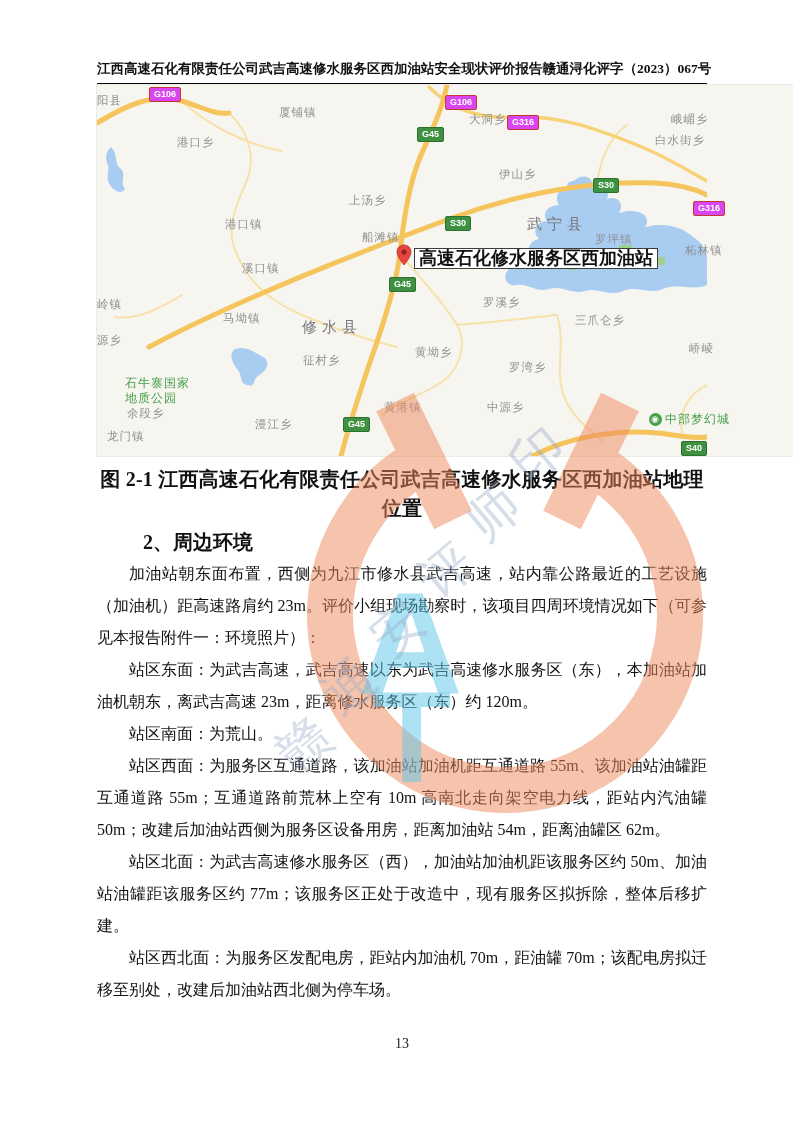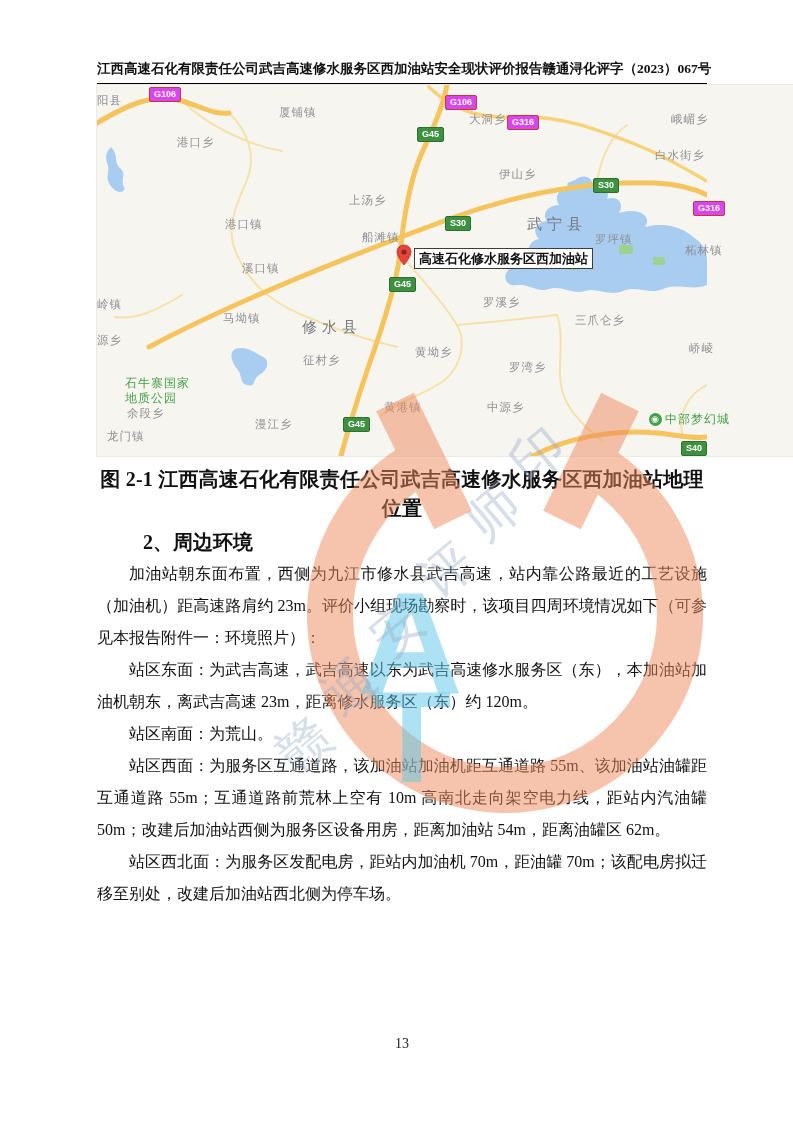"白水街乡" div.mlabel { top: 63px -> 48px }
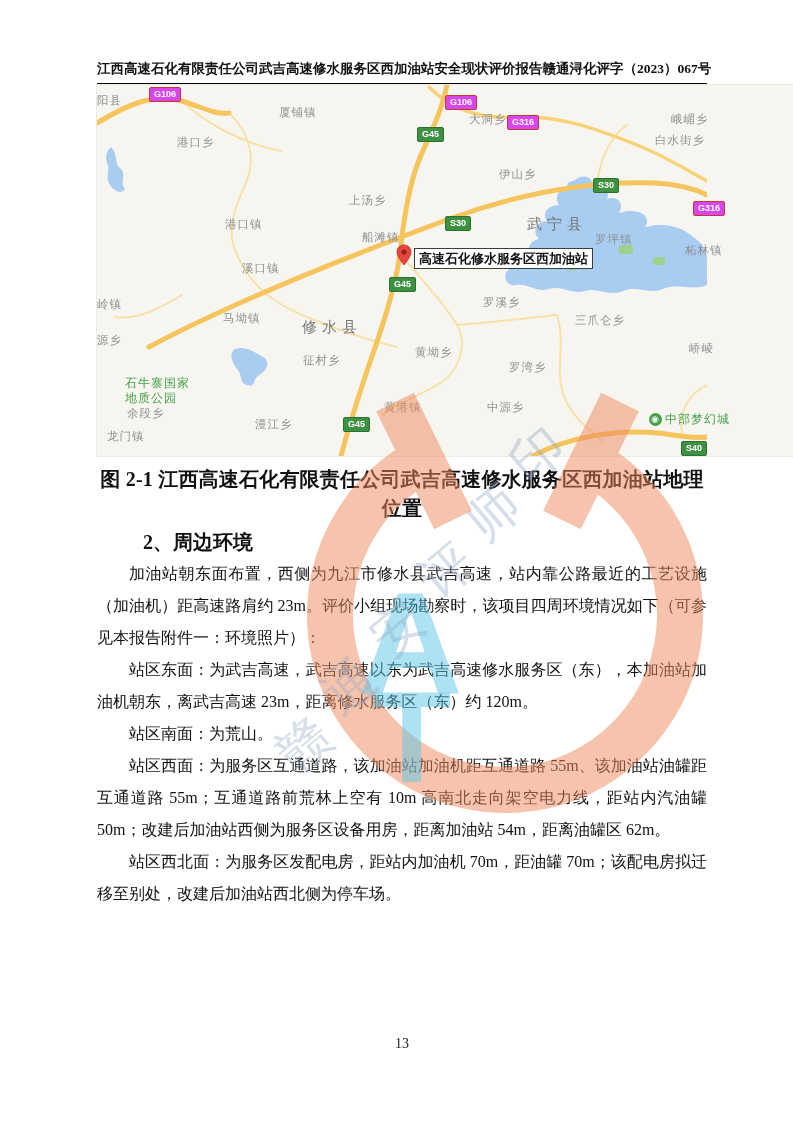"高速石化修水服务区西加油站" .pin-label { font-size: 13px -> 18px }
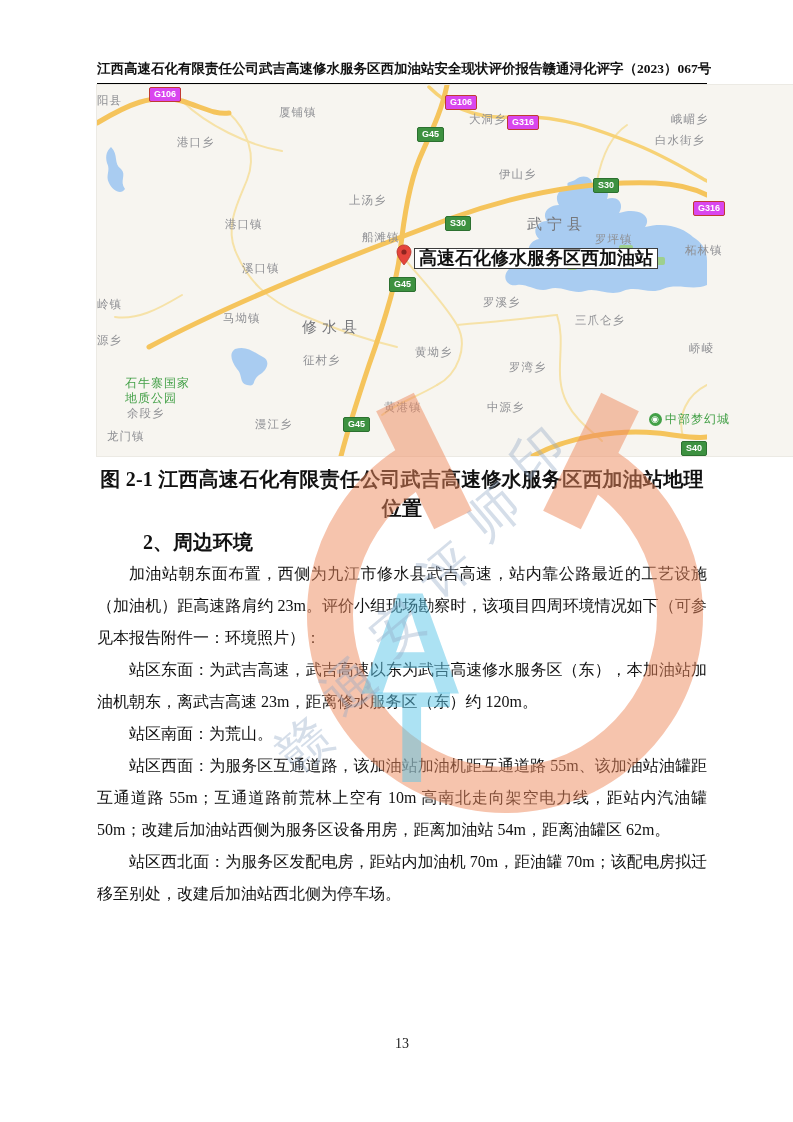"站区北面：为武吉高速修水服务区（西），加油站加油机距该服务区约" p { html: none -> <p>站区北面：为武吉高速修水服务区（西），加油站加油机距该服务区约 50m、加油站油罐距该服务区约 77m；该服务区正处于改造中，现有服务区拟拆除，整体后移扩建。</p> }
